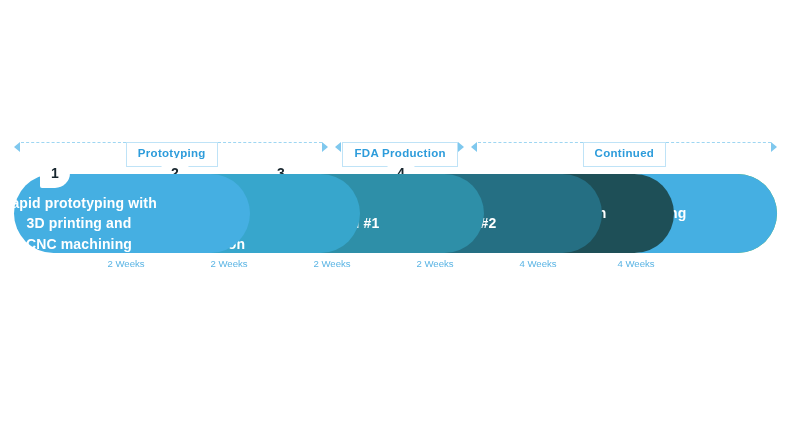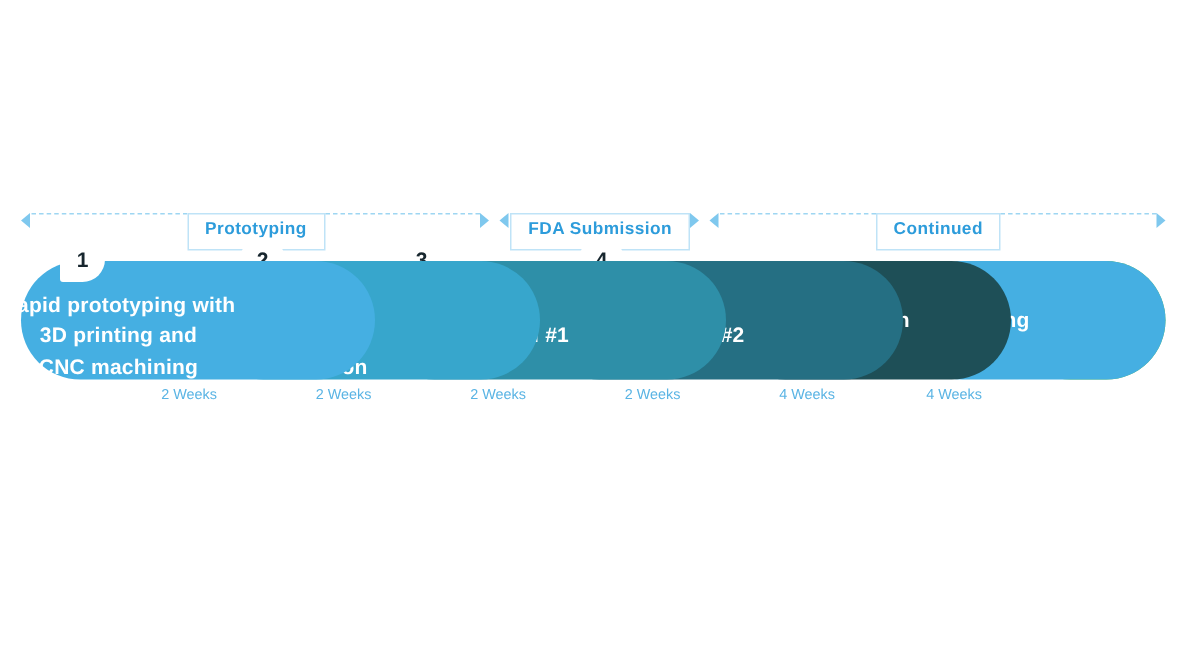"FDA Submission" span.phase-chip { text: Submission -> Production }
